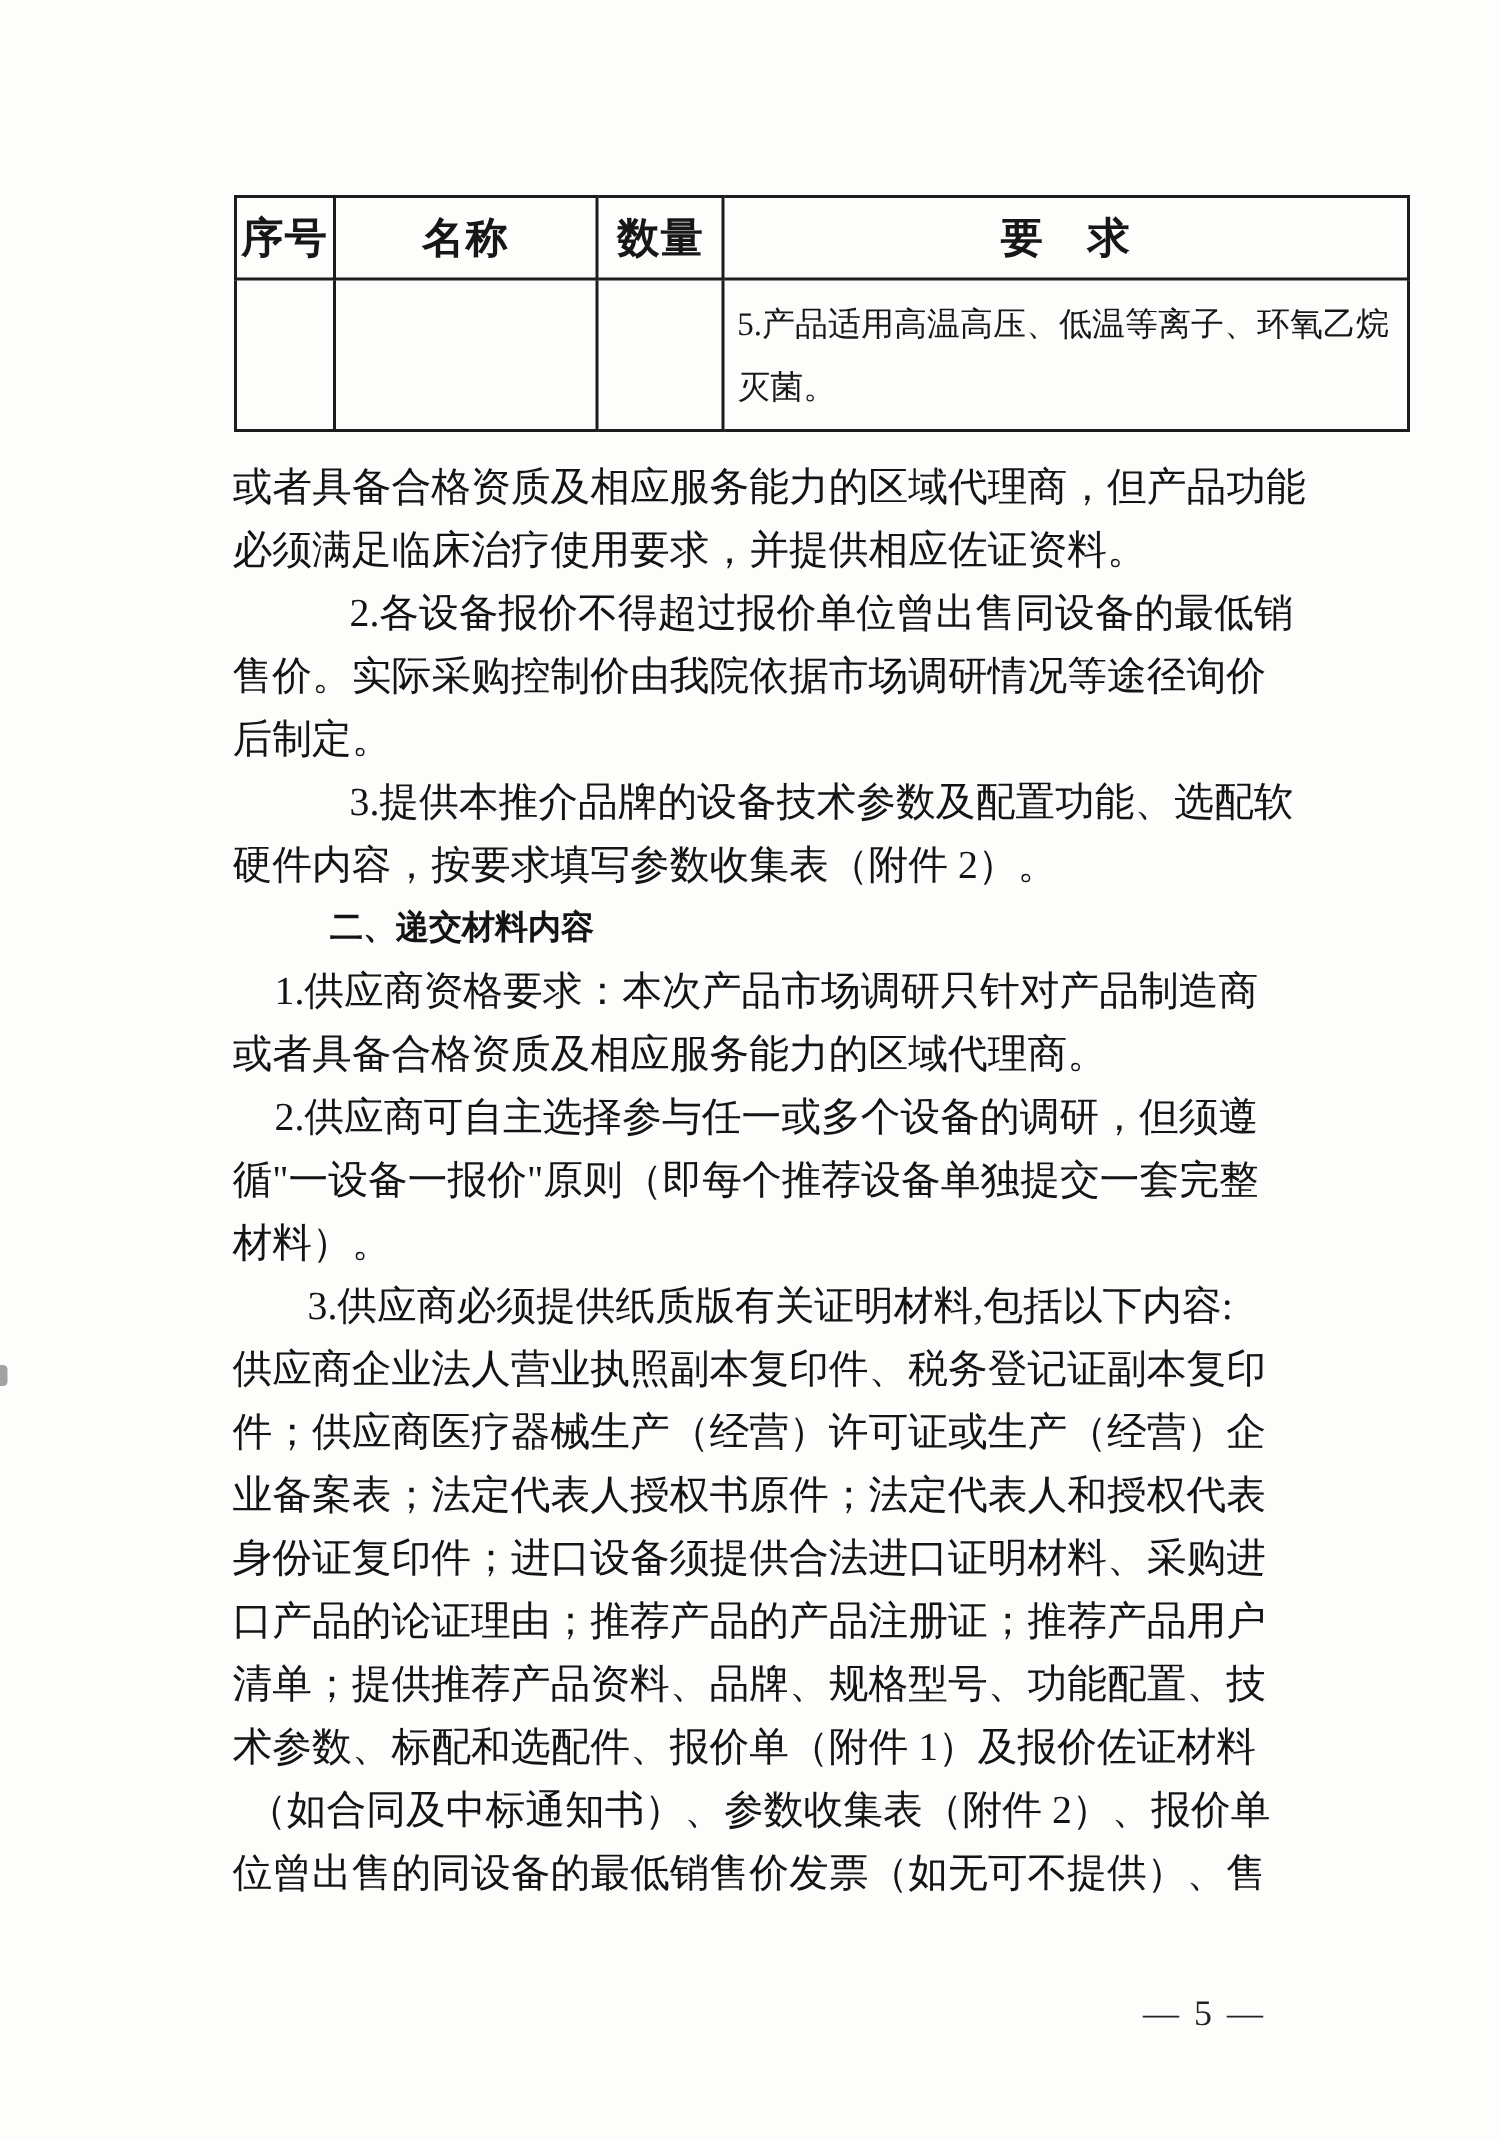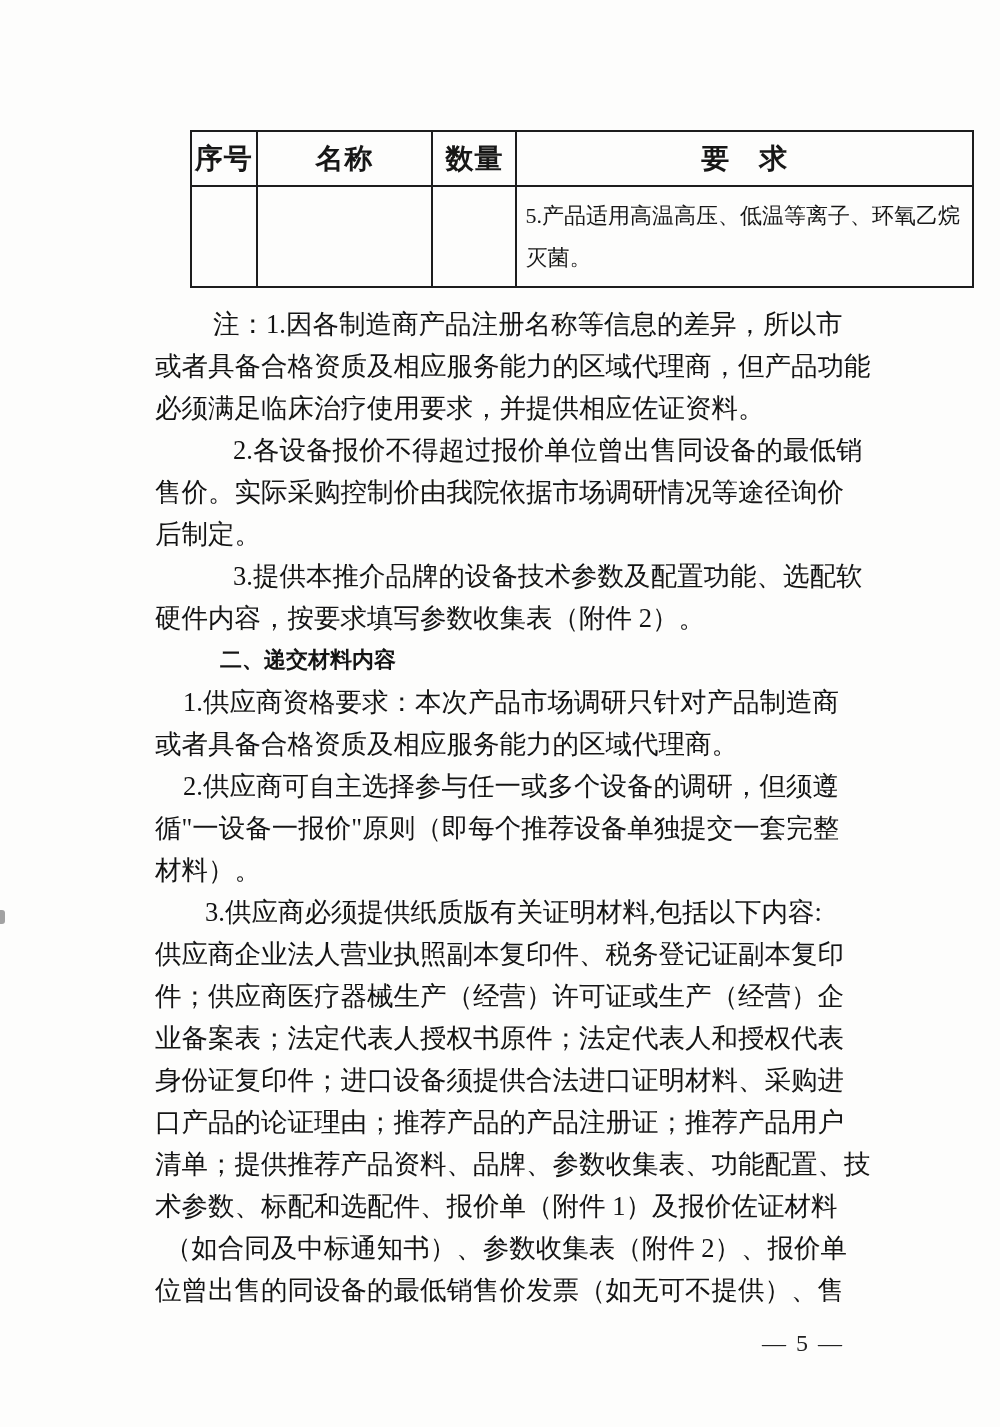"序号" .doc-table { margin-left: 34px -> none }
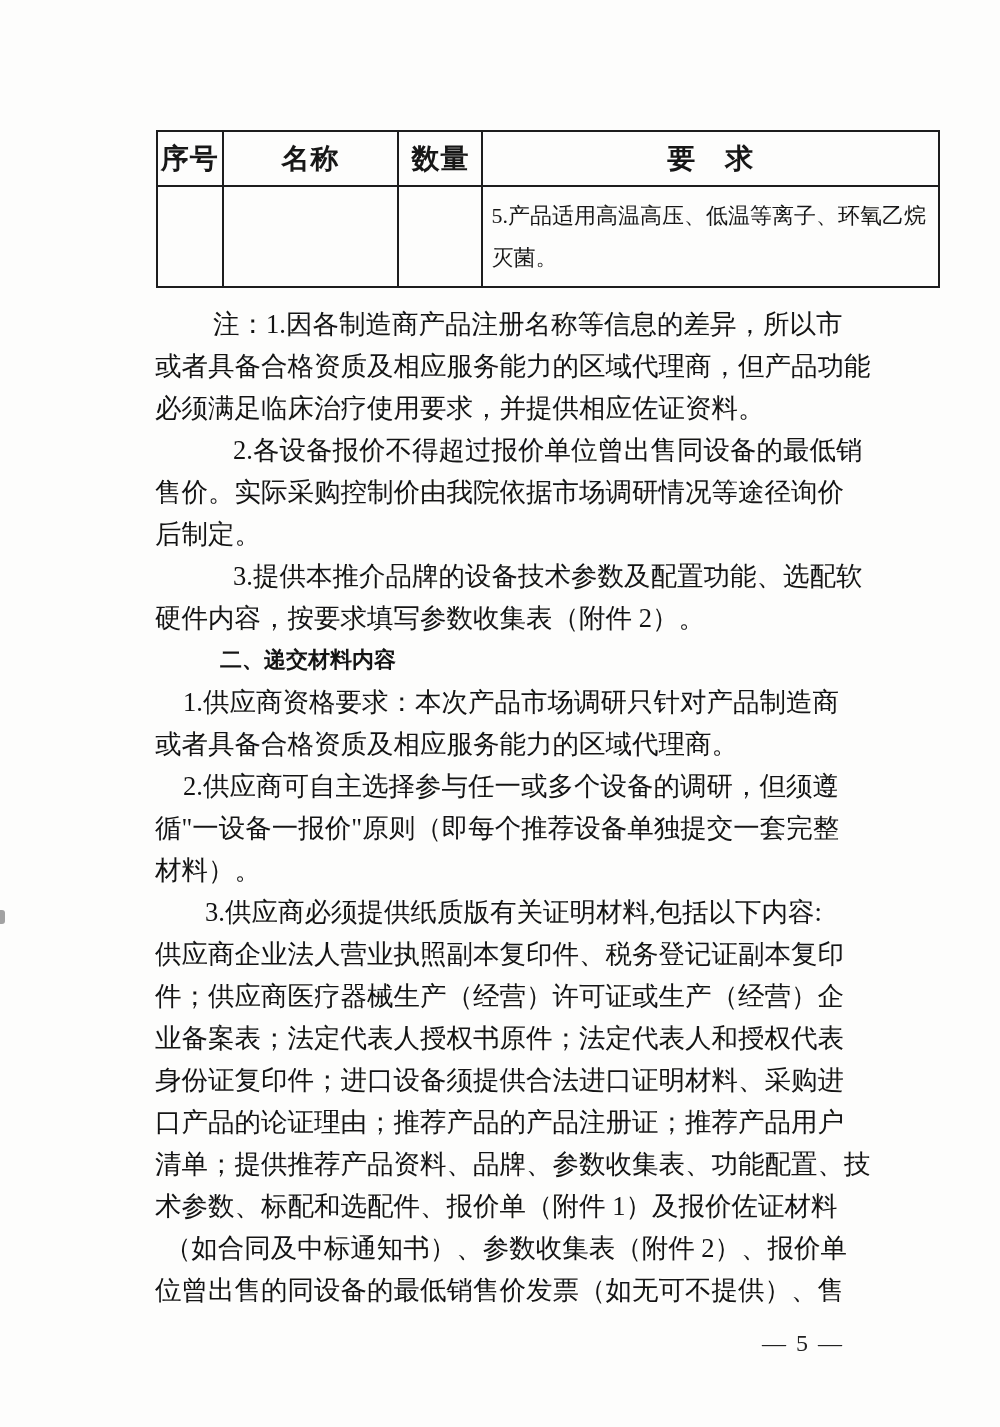"注：1.因各制造商产品注册名称等信息的差异，所以市" div.line { html: <div>注：1.因各制造商产品注册名称等信息的差异，所以市</div> -> none }
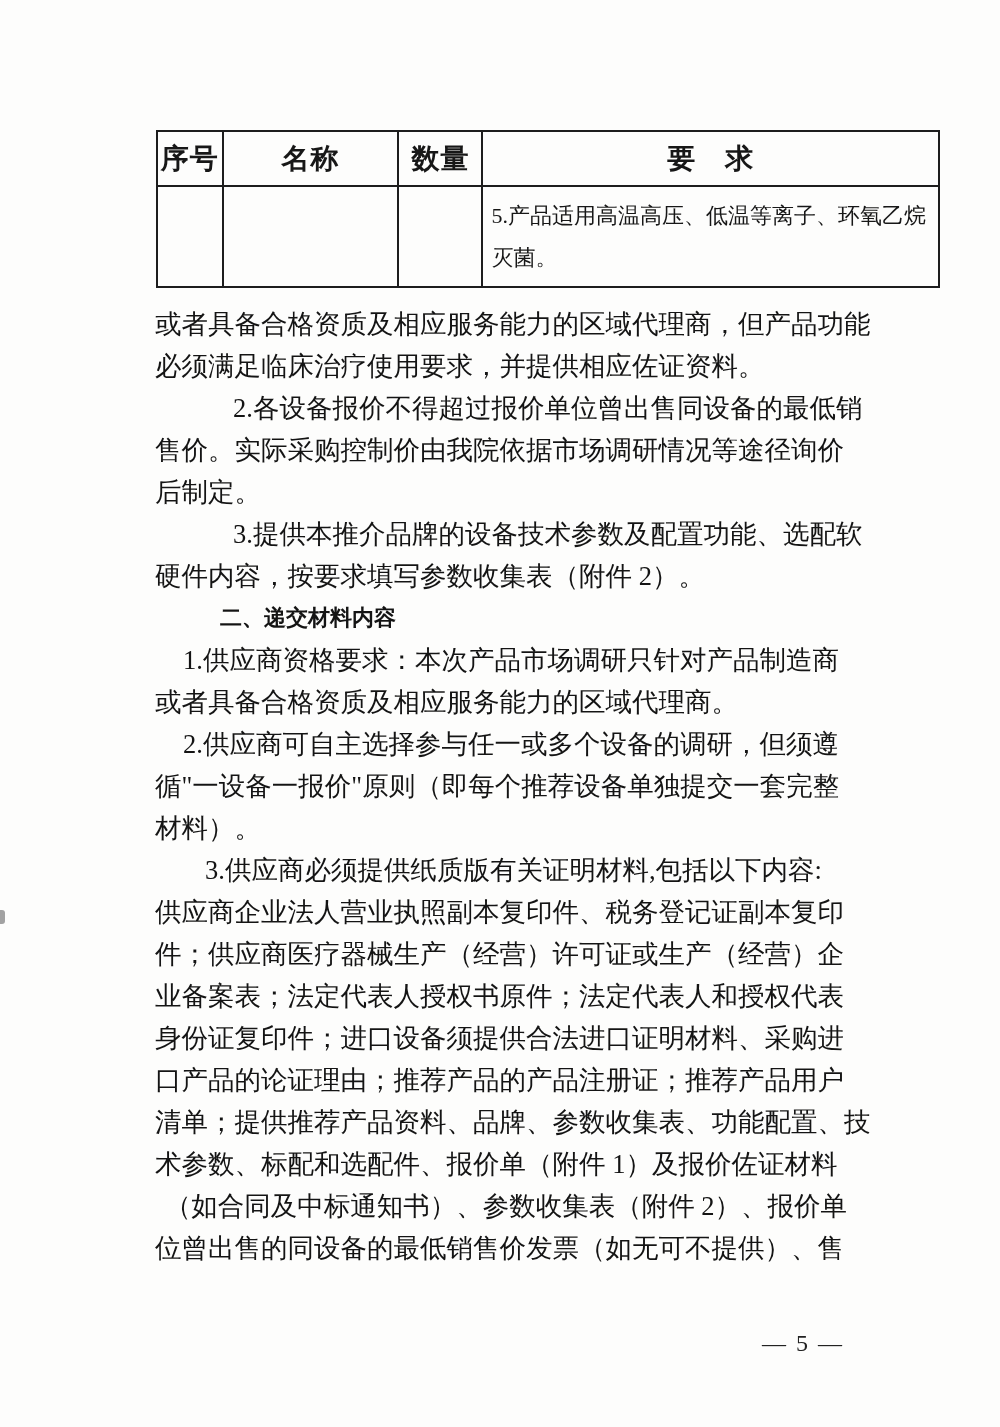"清单；提供推荐产品资料、品牌、参数收集表、功能配置、技" div.line { text: 参数收集表 -> 规格型号 }
